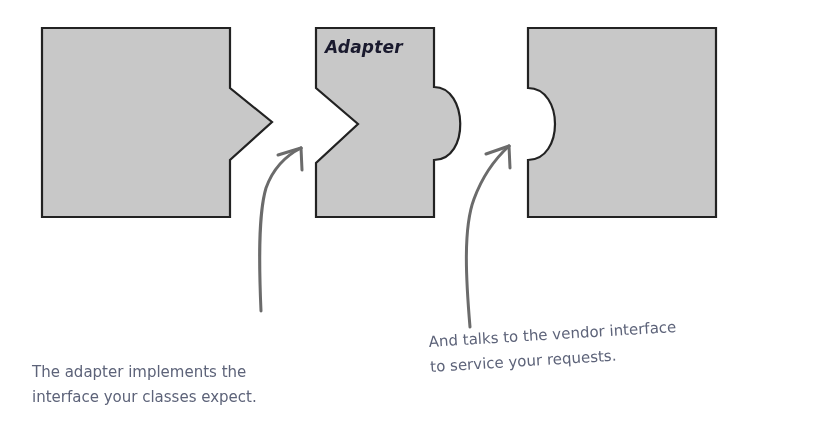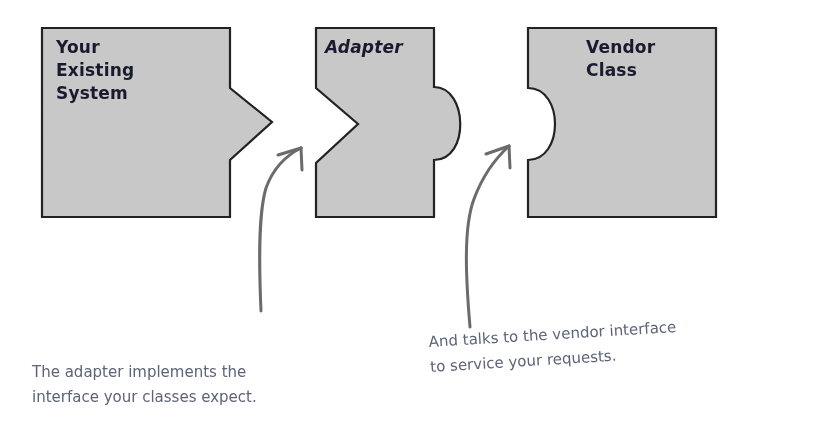"Your" div.box-label { html: <div>Your Existing System</div> -> none }
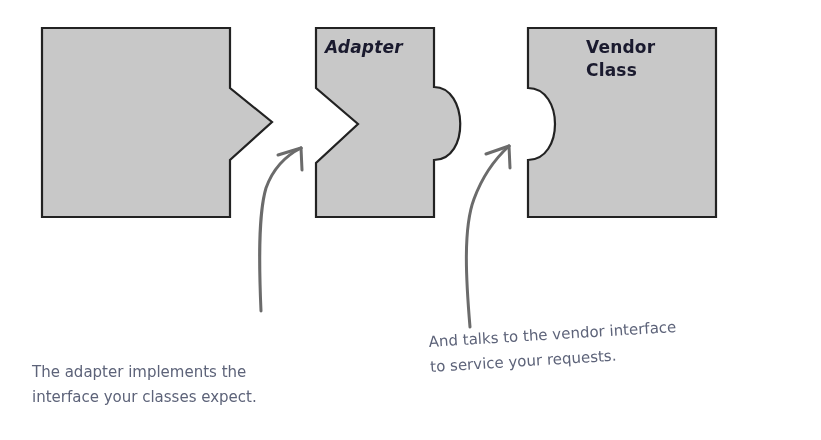"Vendor" div.box-label { html: <div>Vendor Class</div> -> none }
